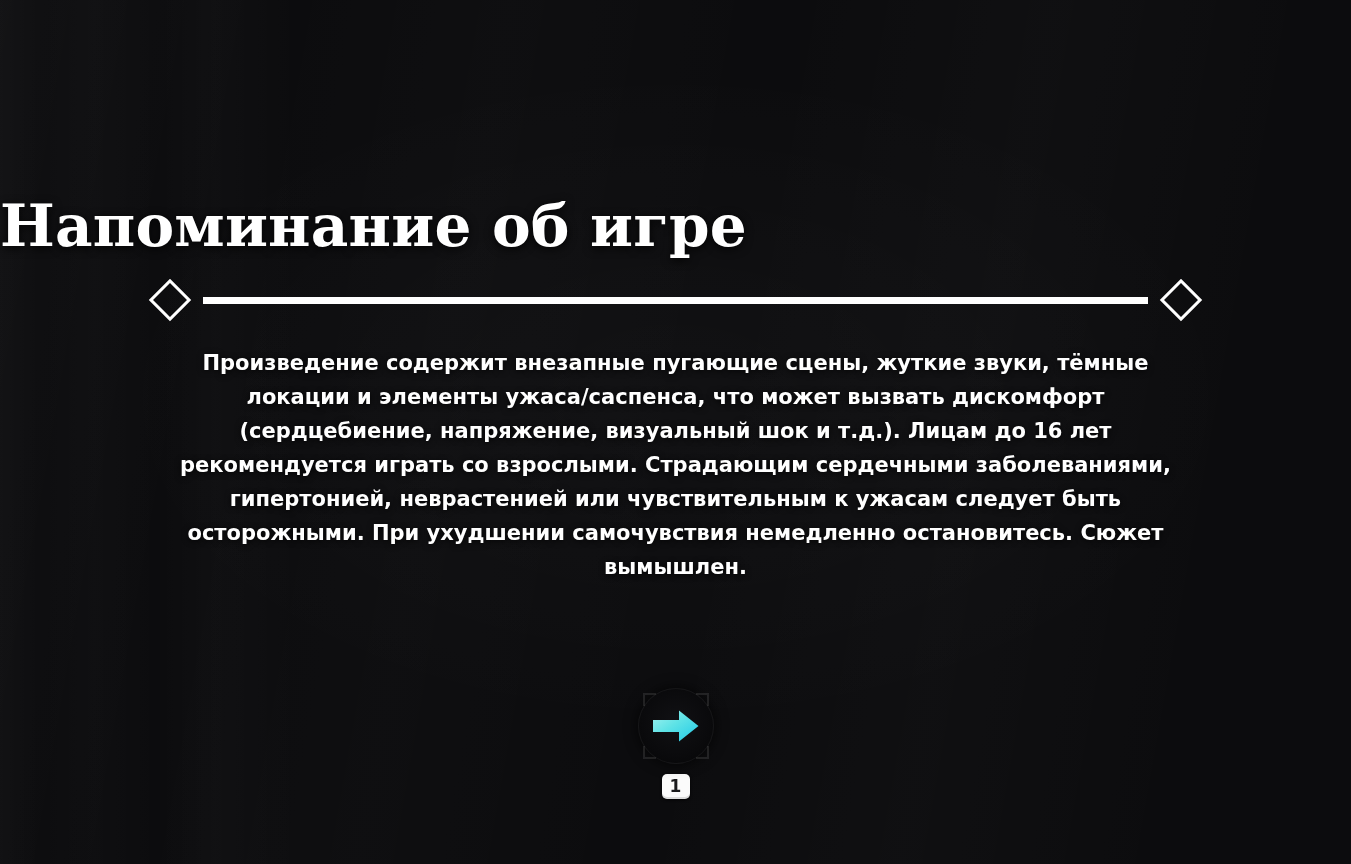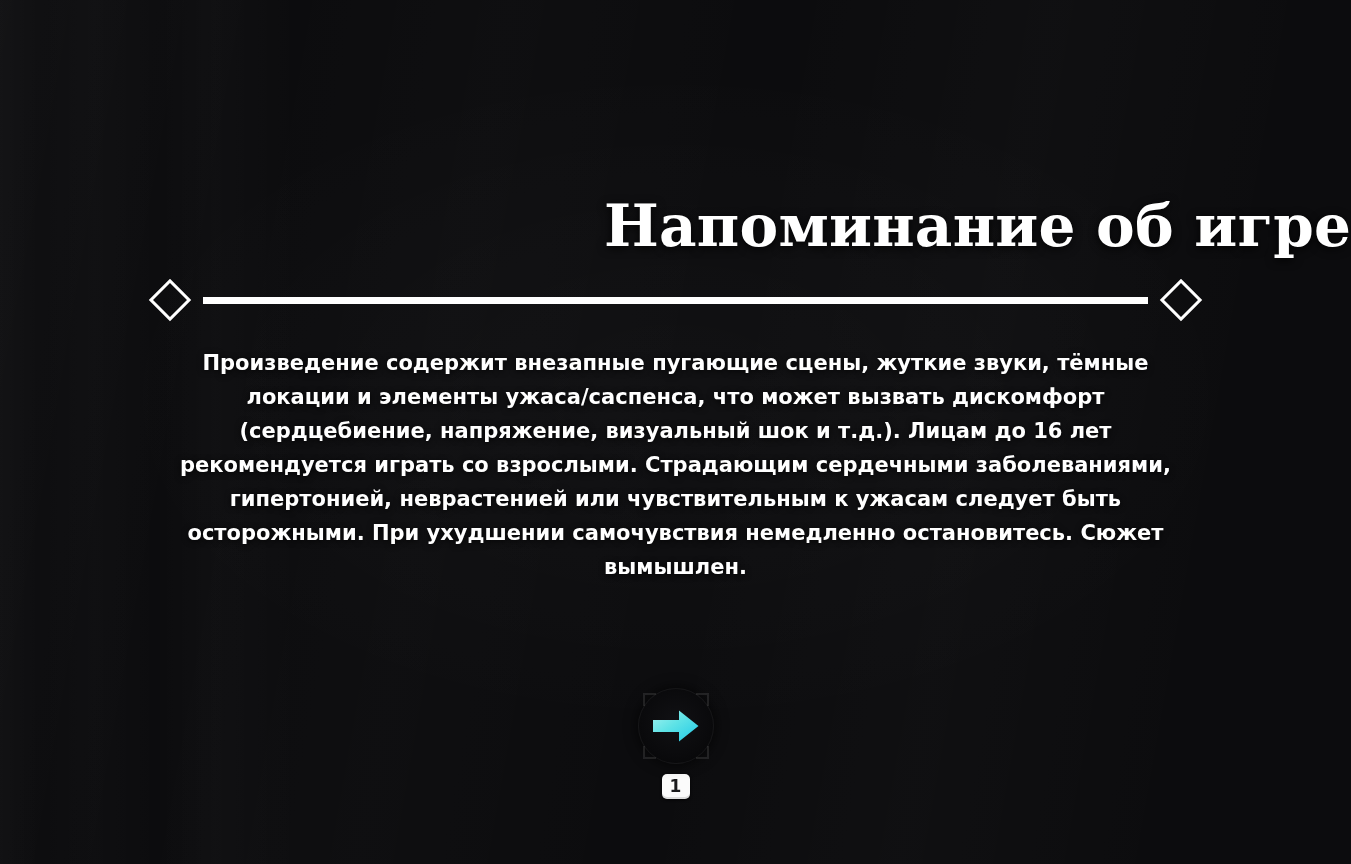"Напоминание об игре" .title { text-align: right -> left }
